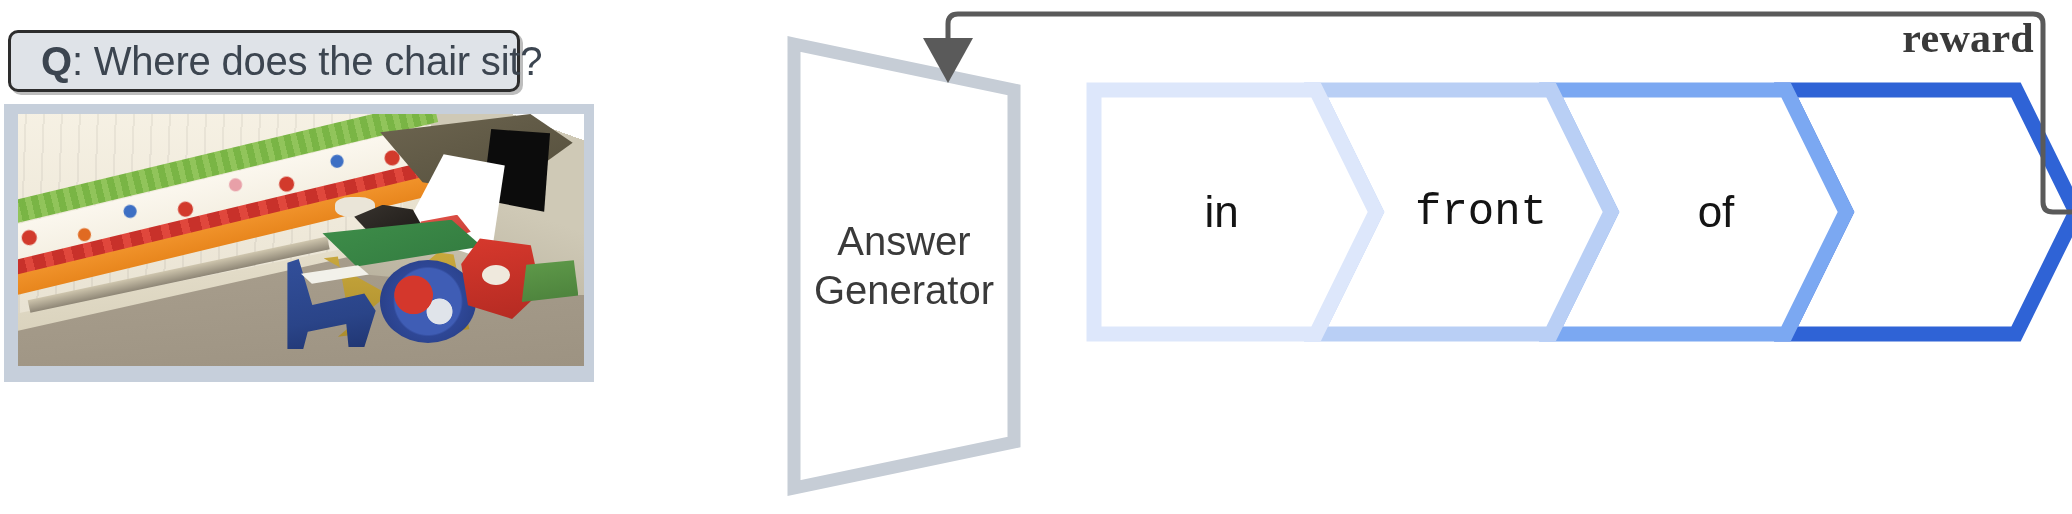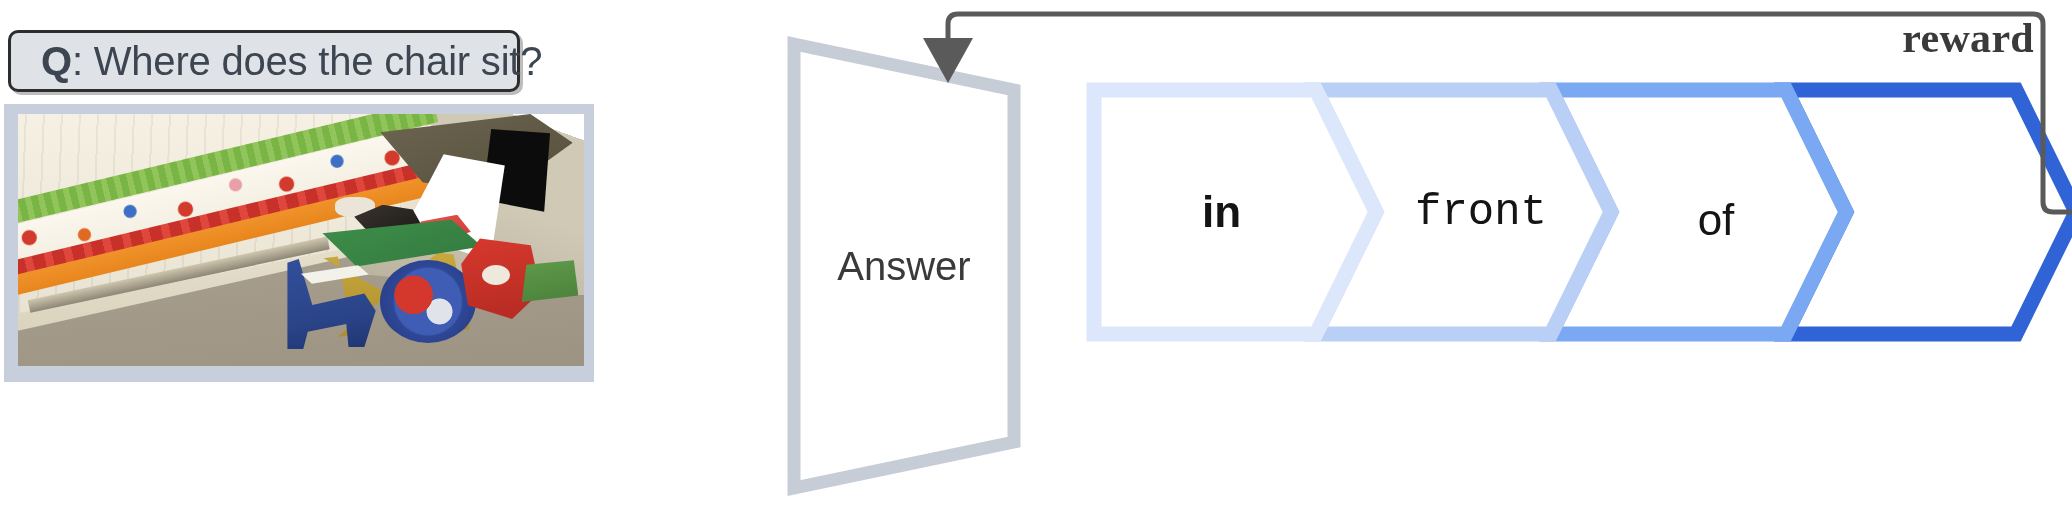"in" div.chev-label { font-weight: bold -> none }
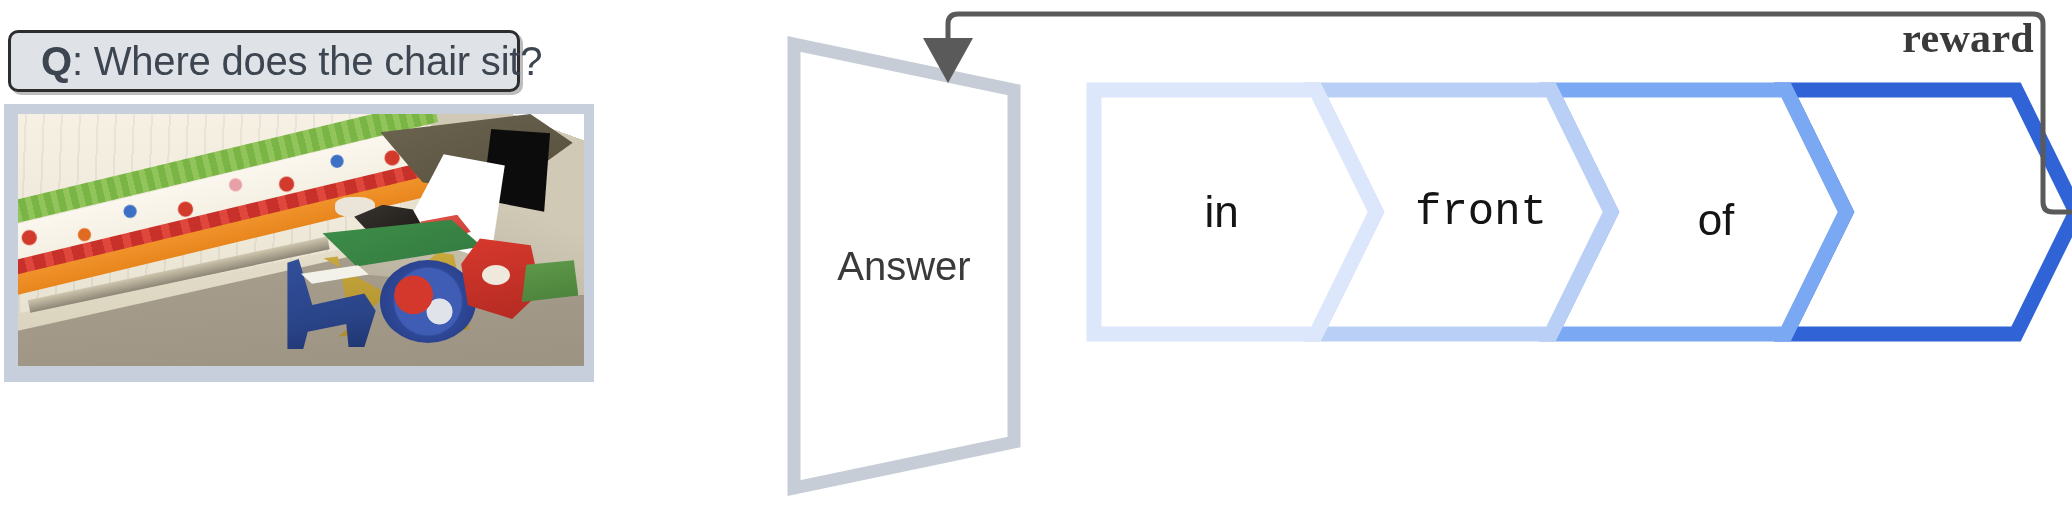"of" div.chev-label { margin-top: 8px -> none }
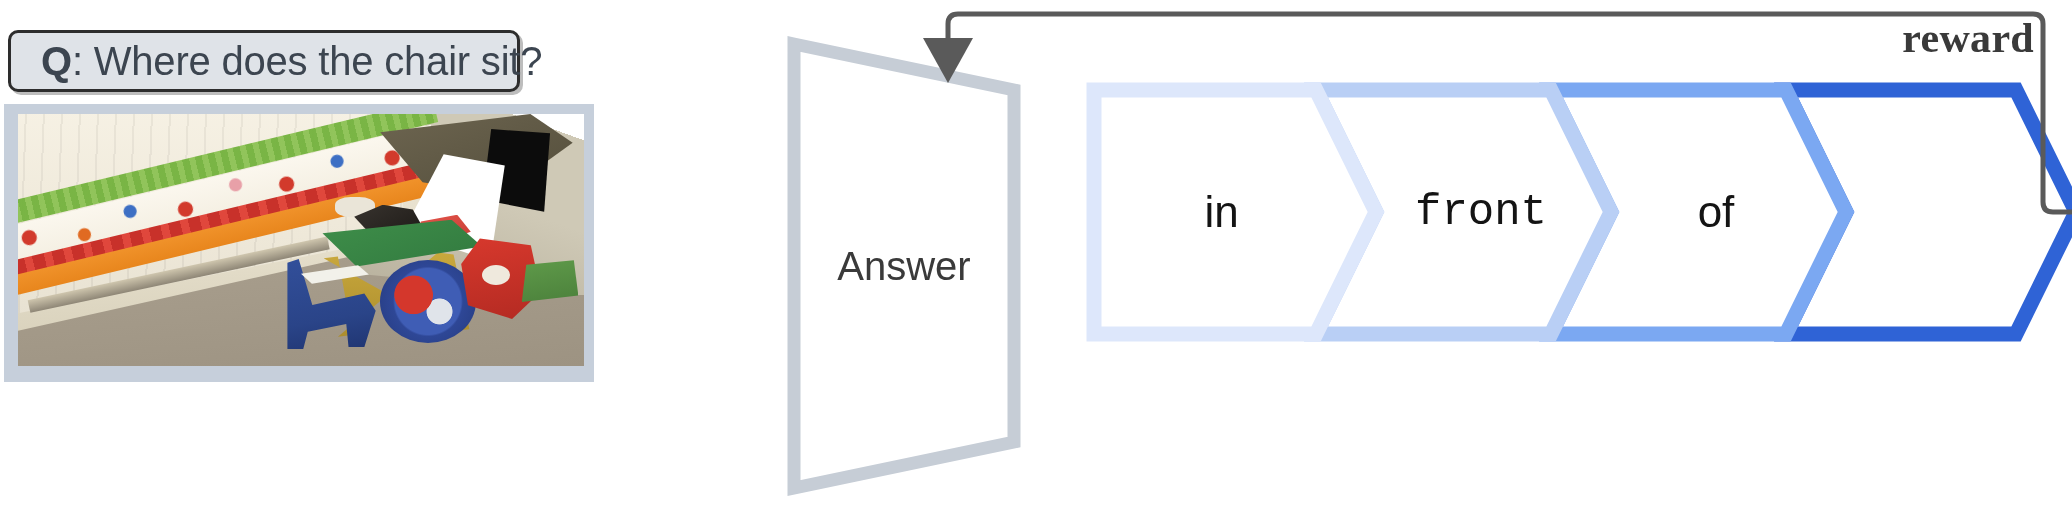"Generator" span { html: none -> <span>Generator</span> }
